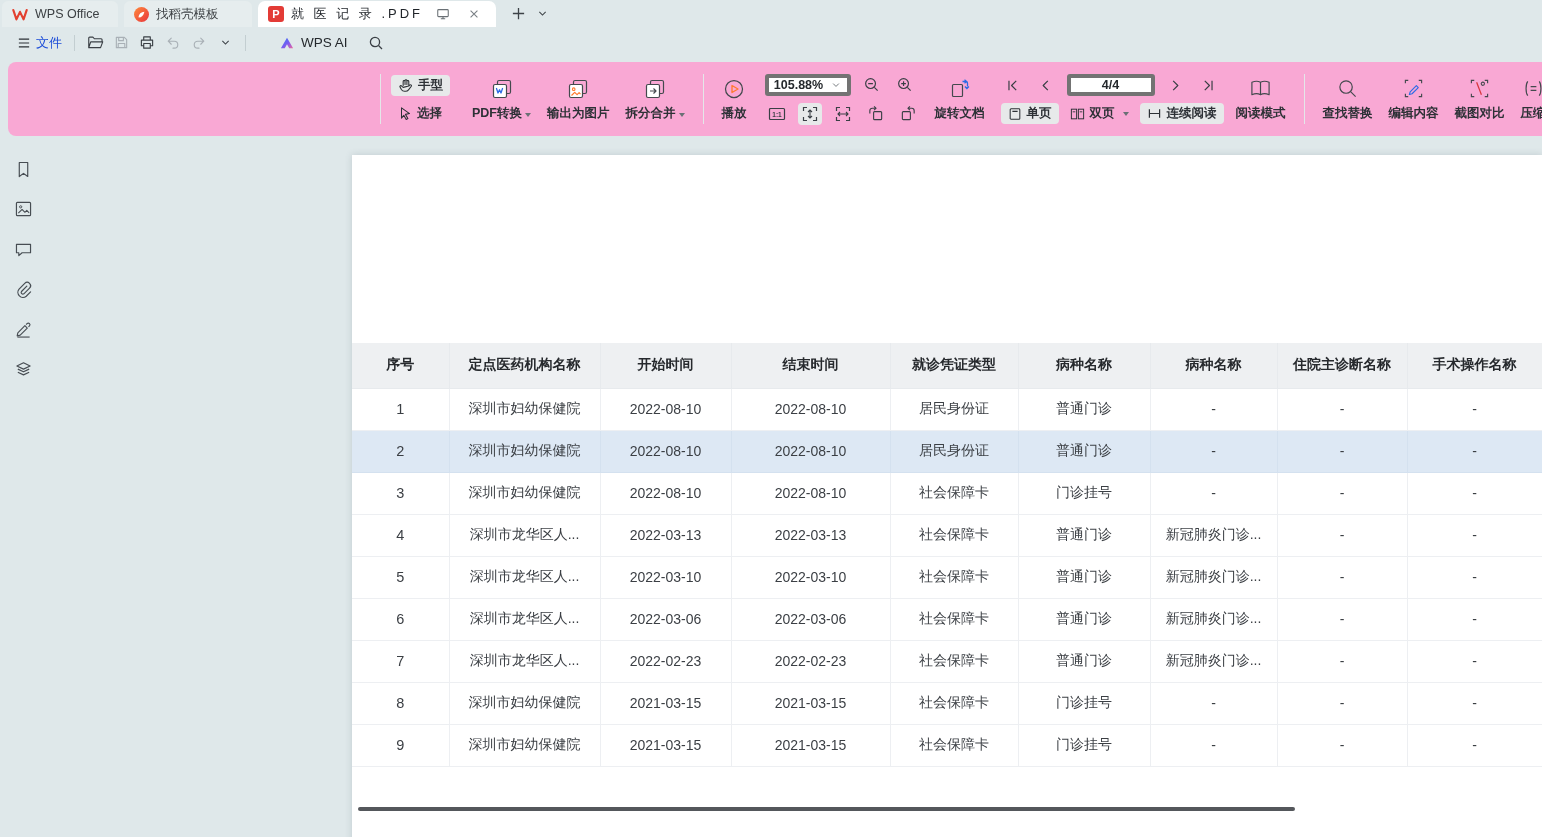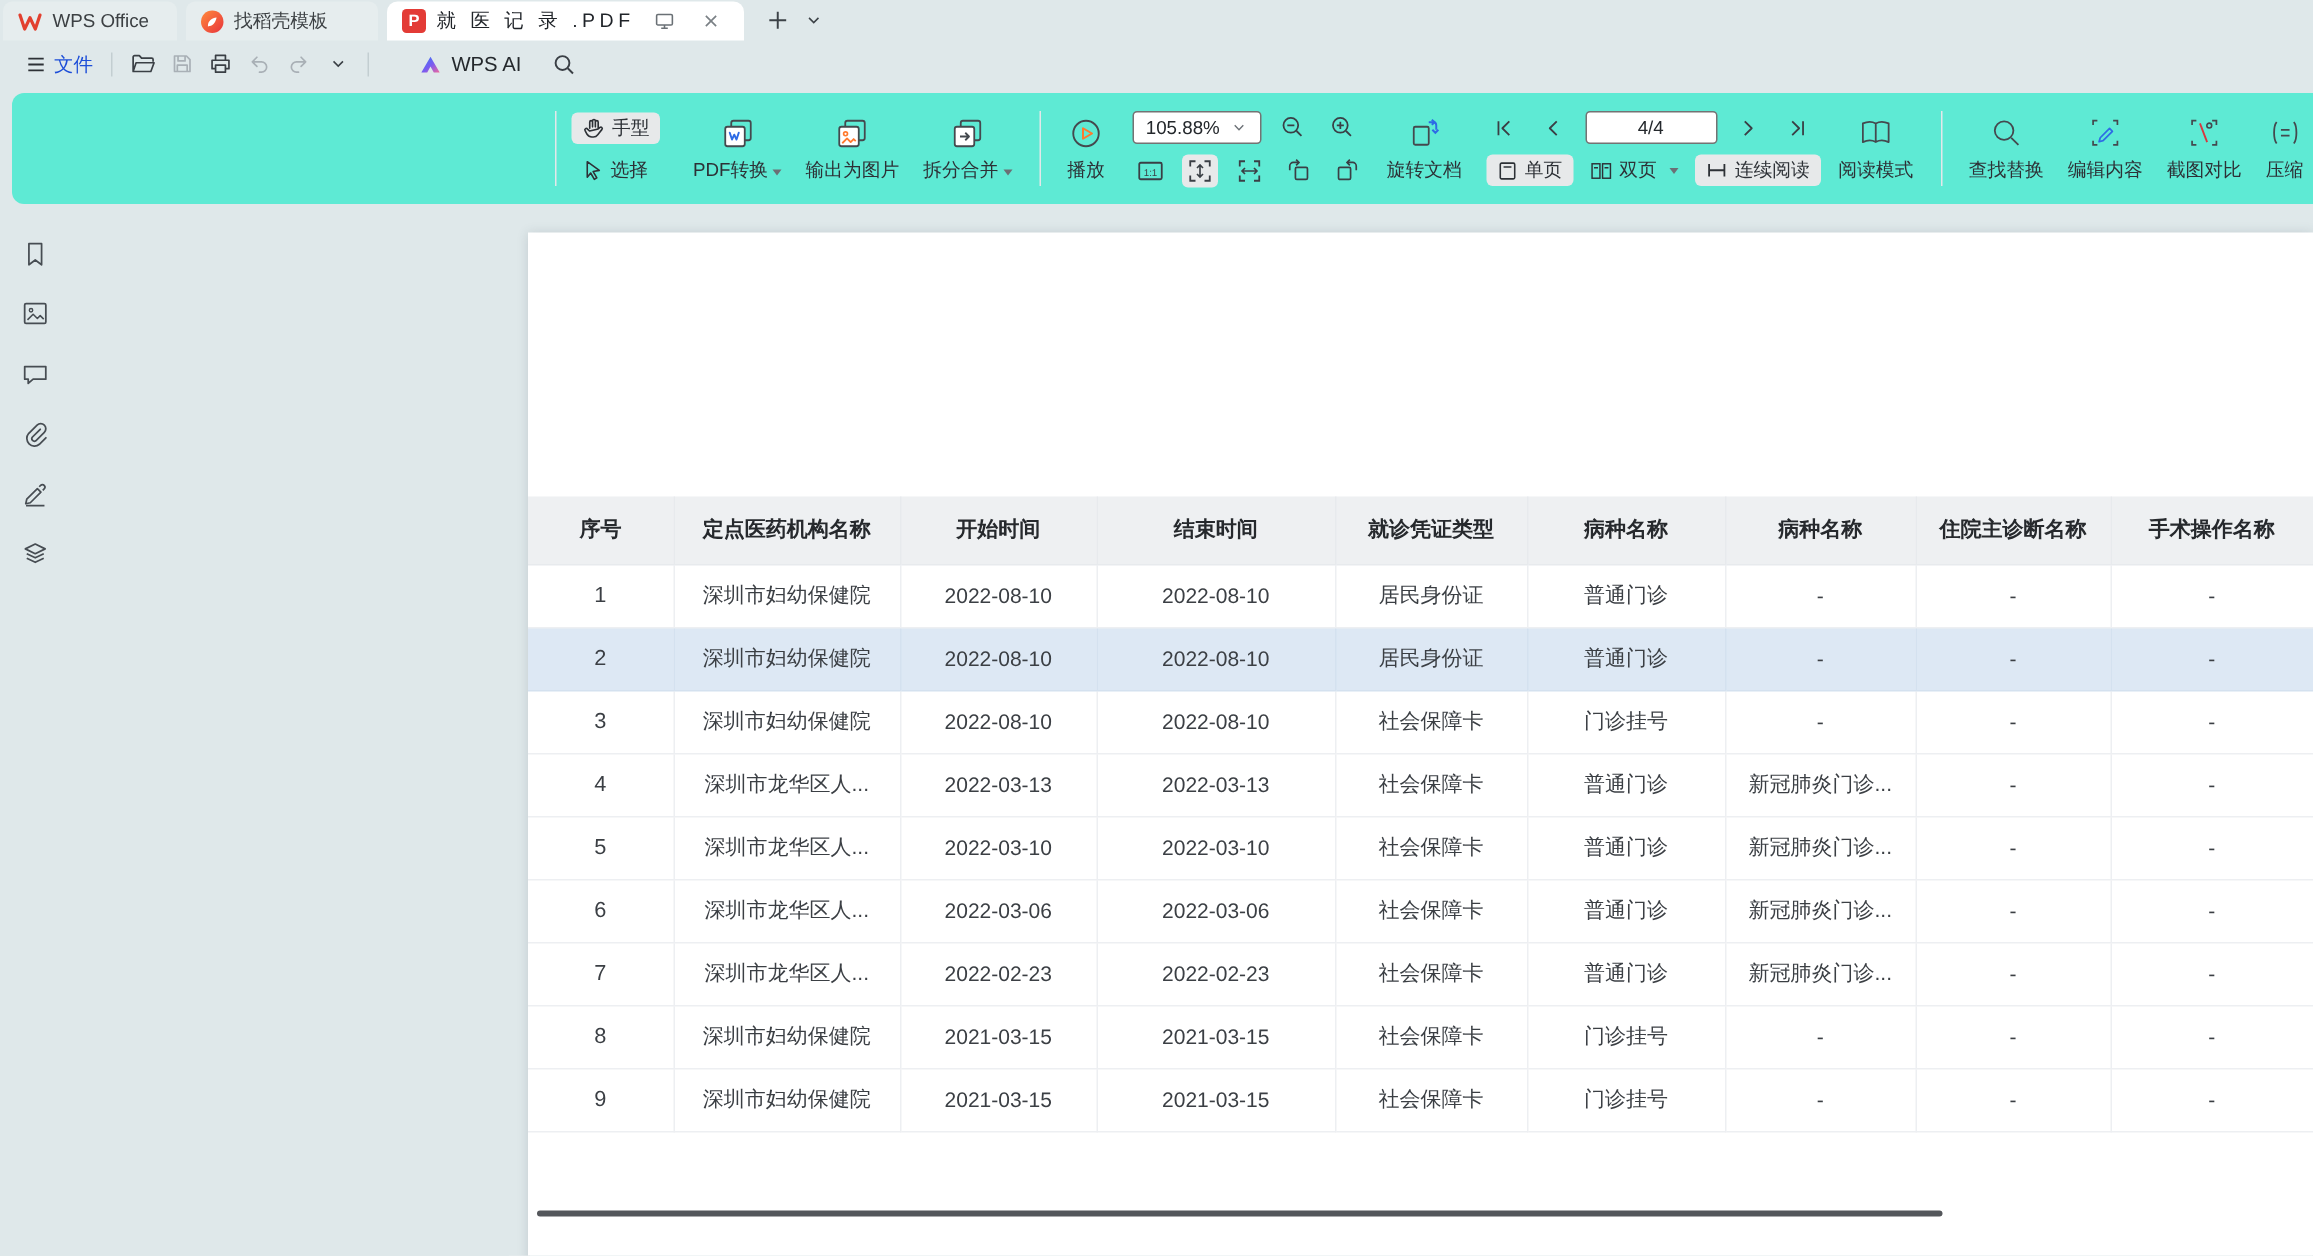"手型" .ribbon { background: #5eead4 -> #f9a8d4; font-weight: none -> bold; padding-left: none -> 10px }
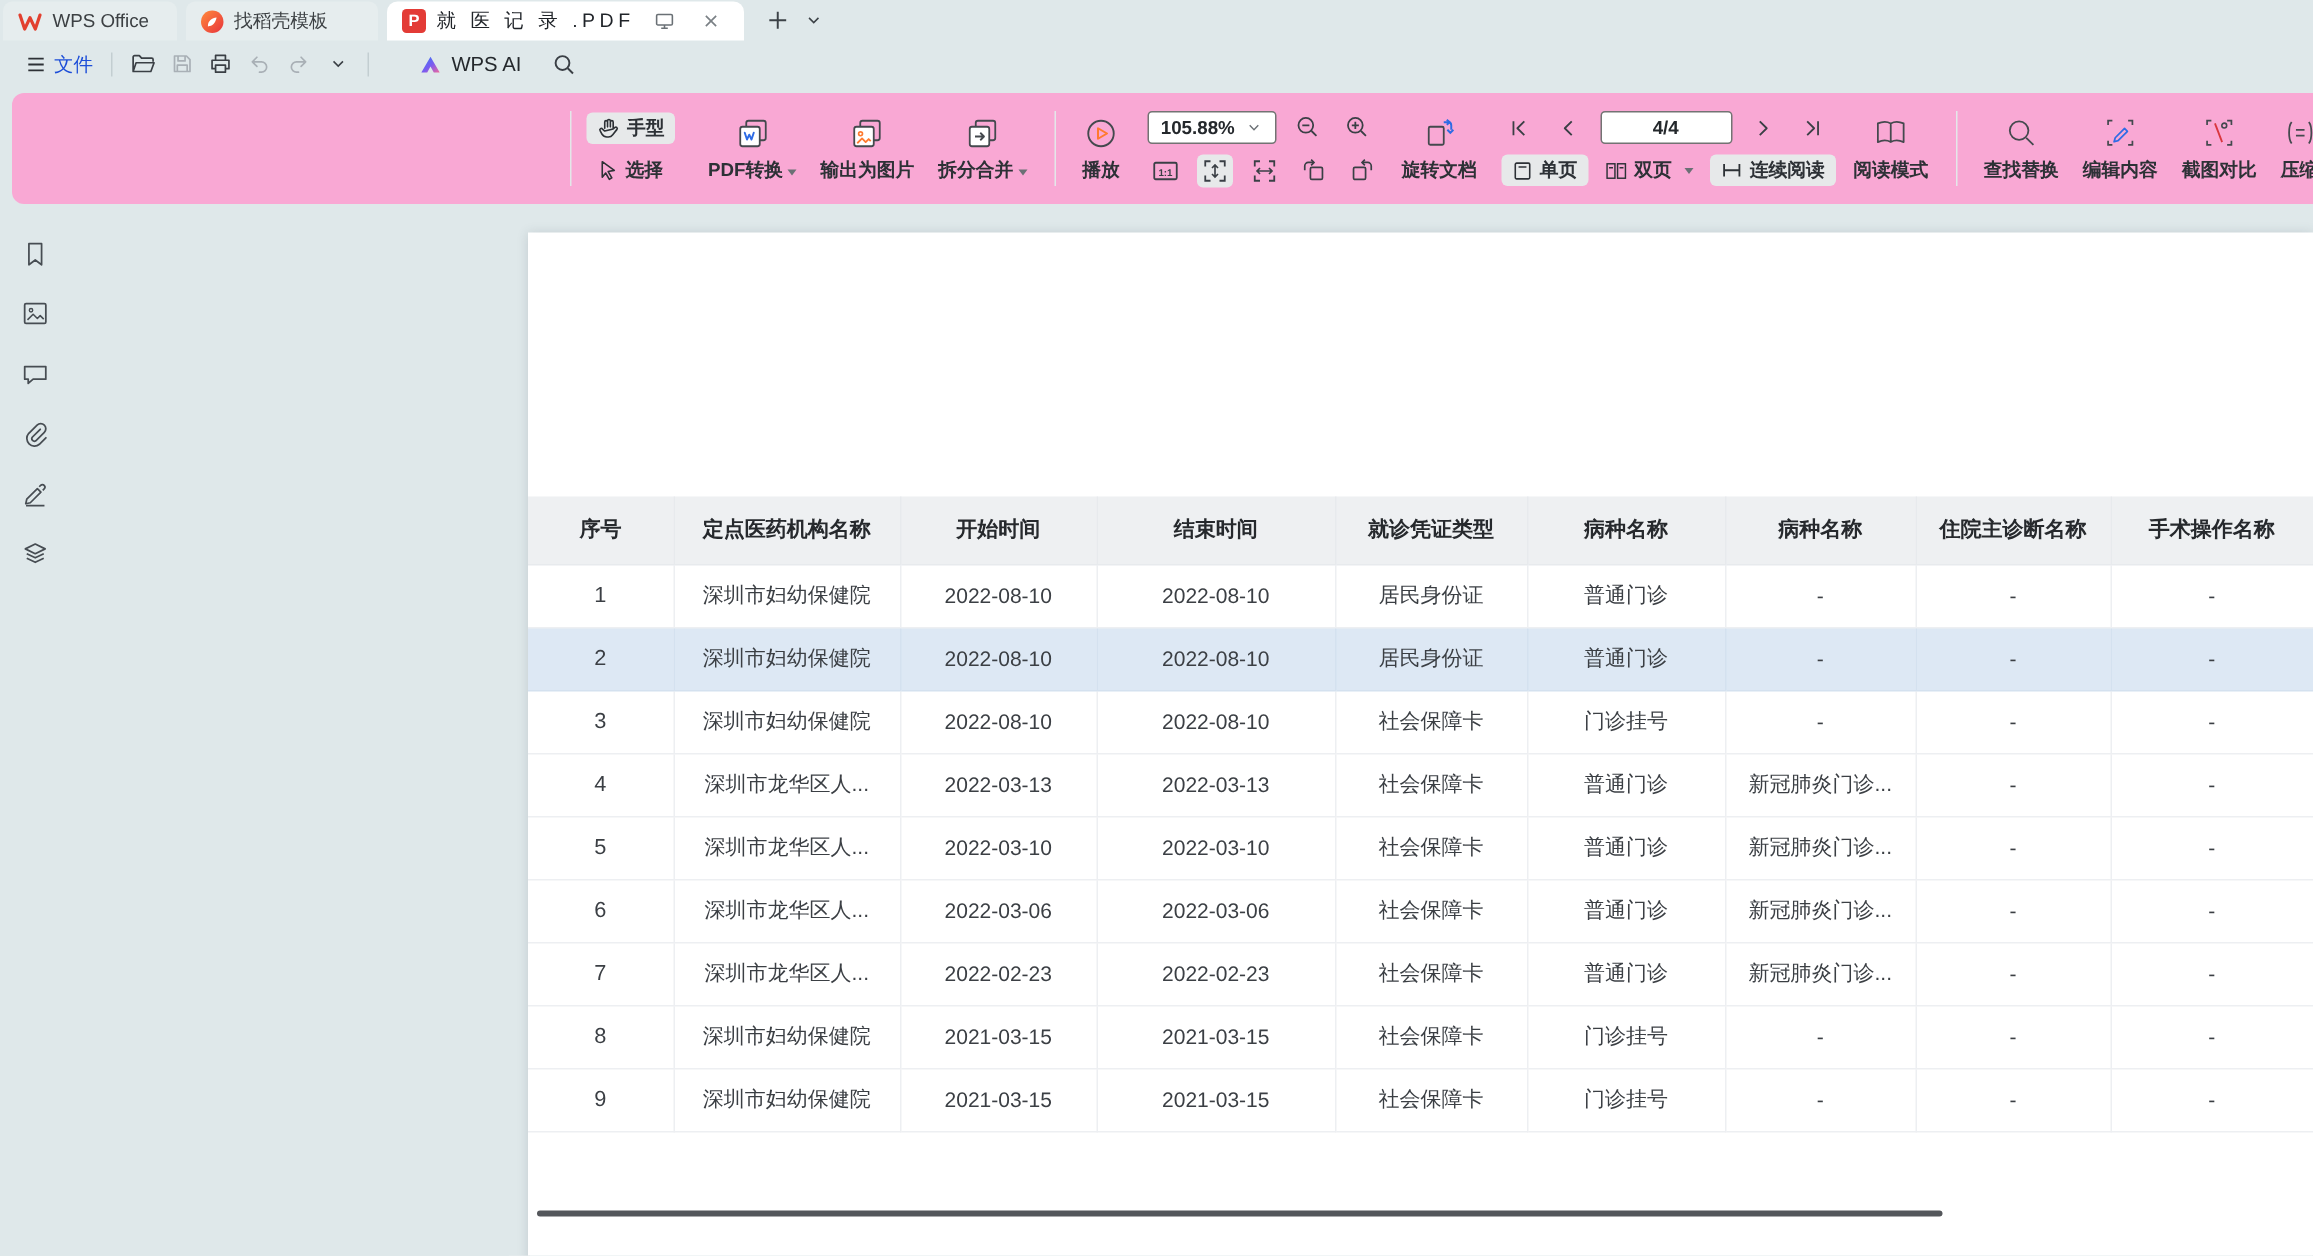"105.88%" .field { border: 1px solid #737373 -> 4px solid #737373 }
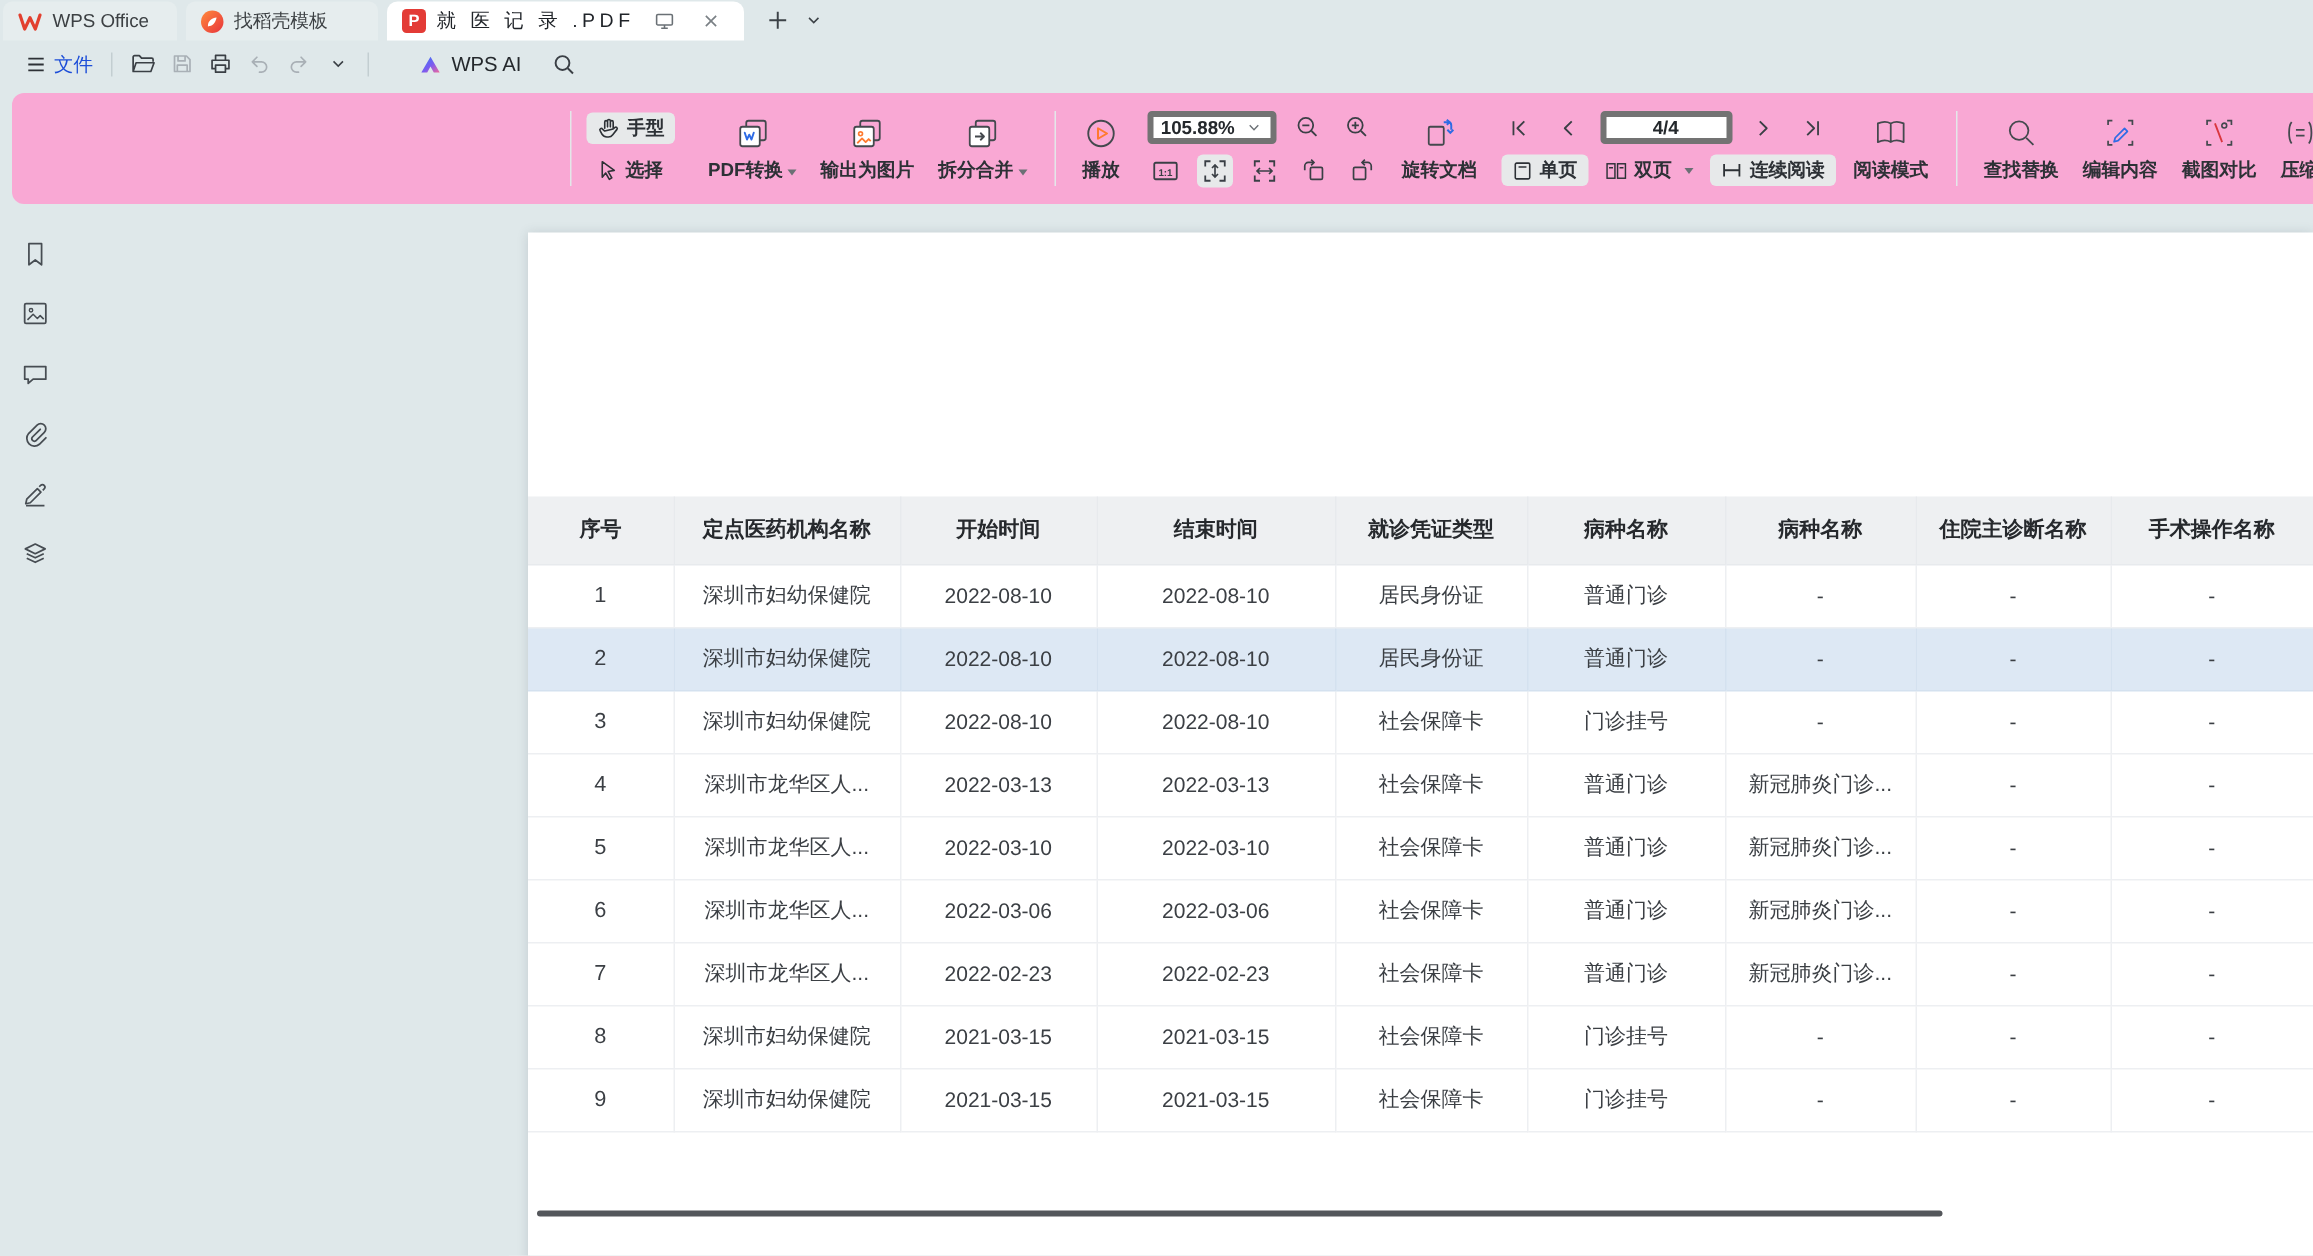"序号" table.rec { top: 176px -> 188px }
